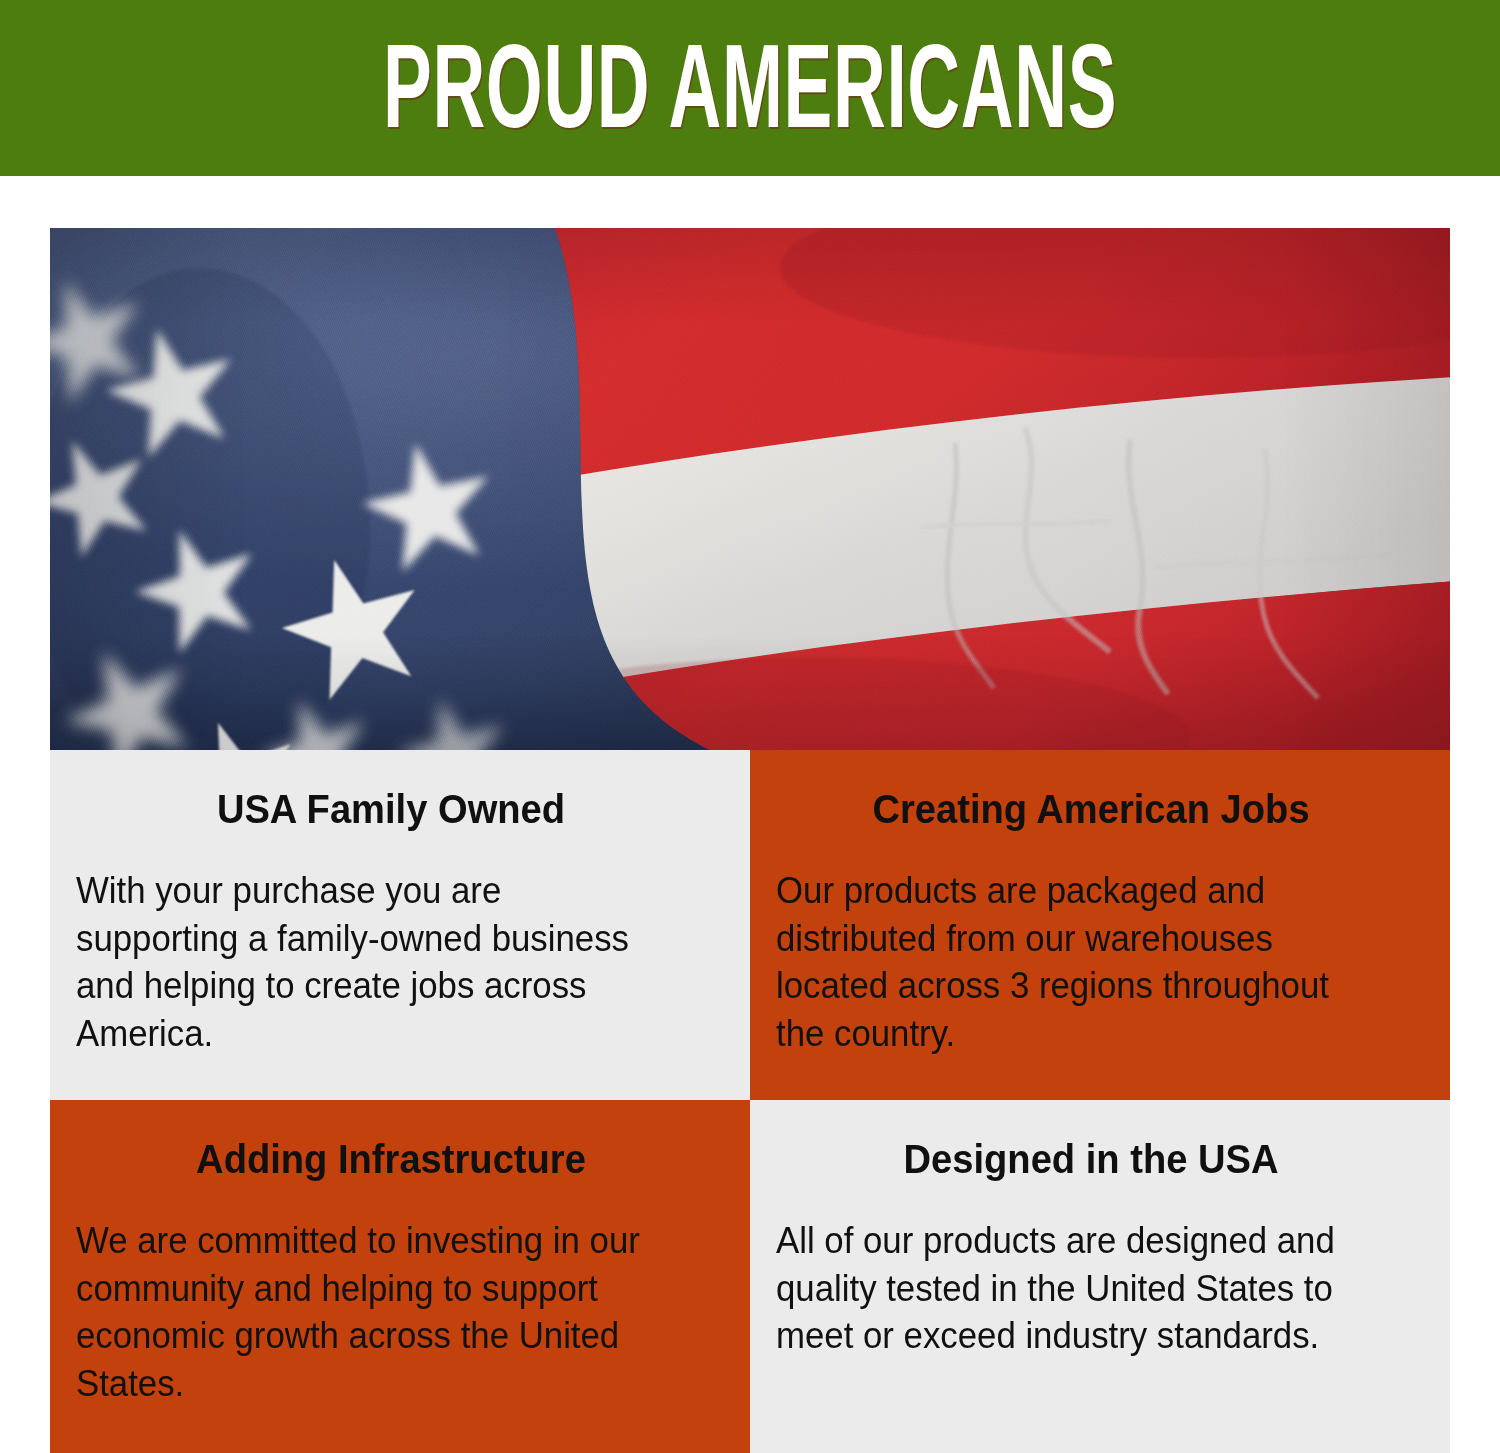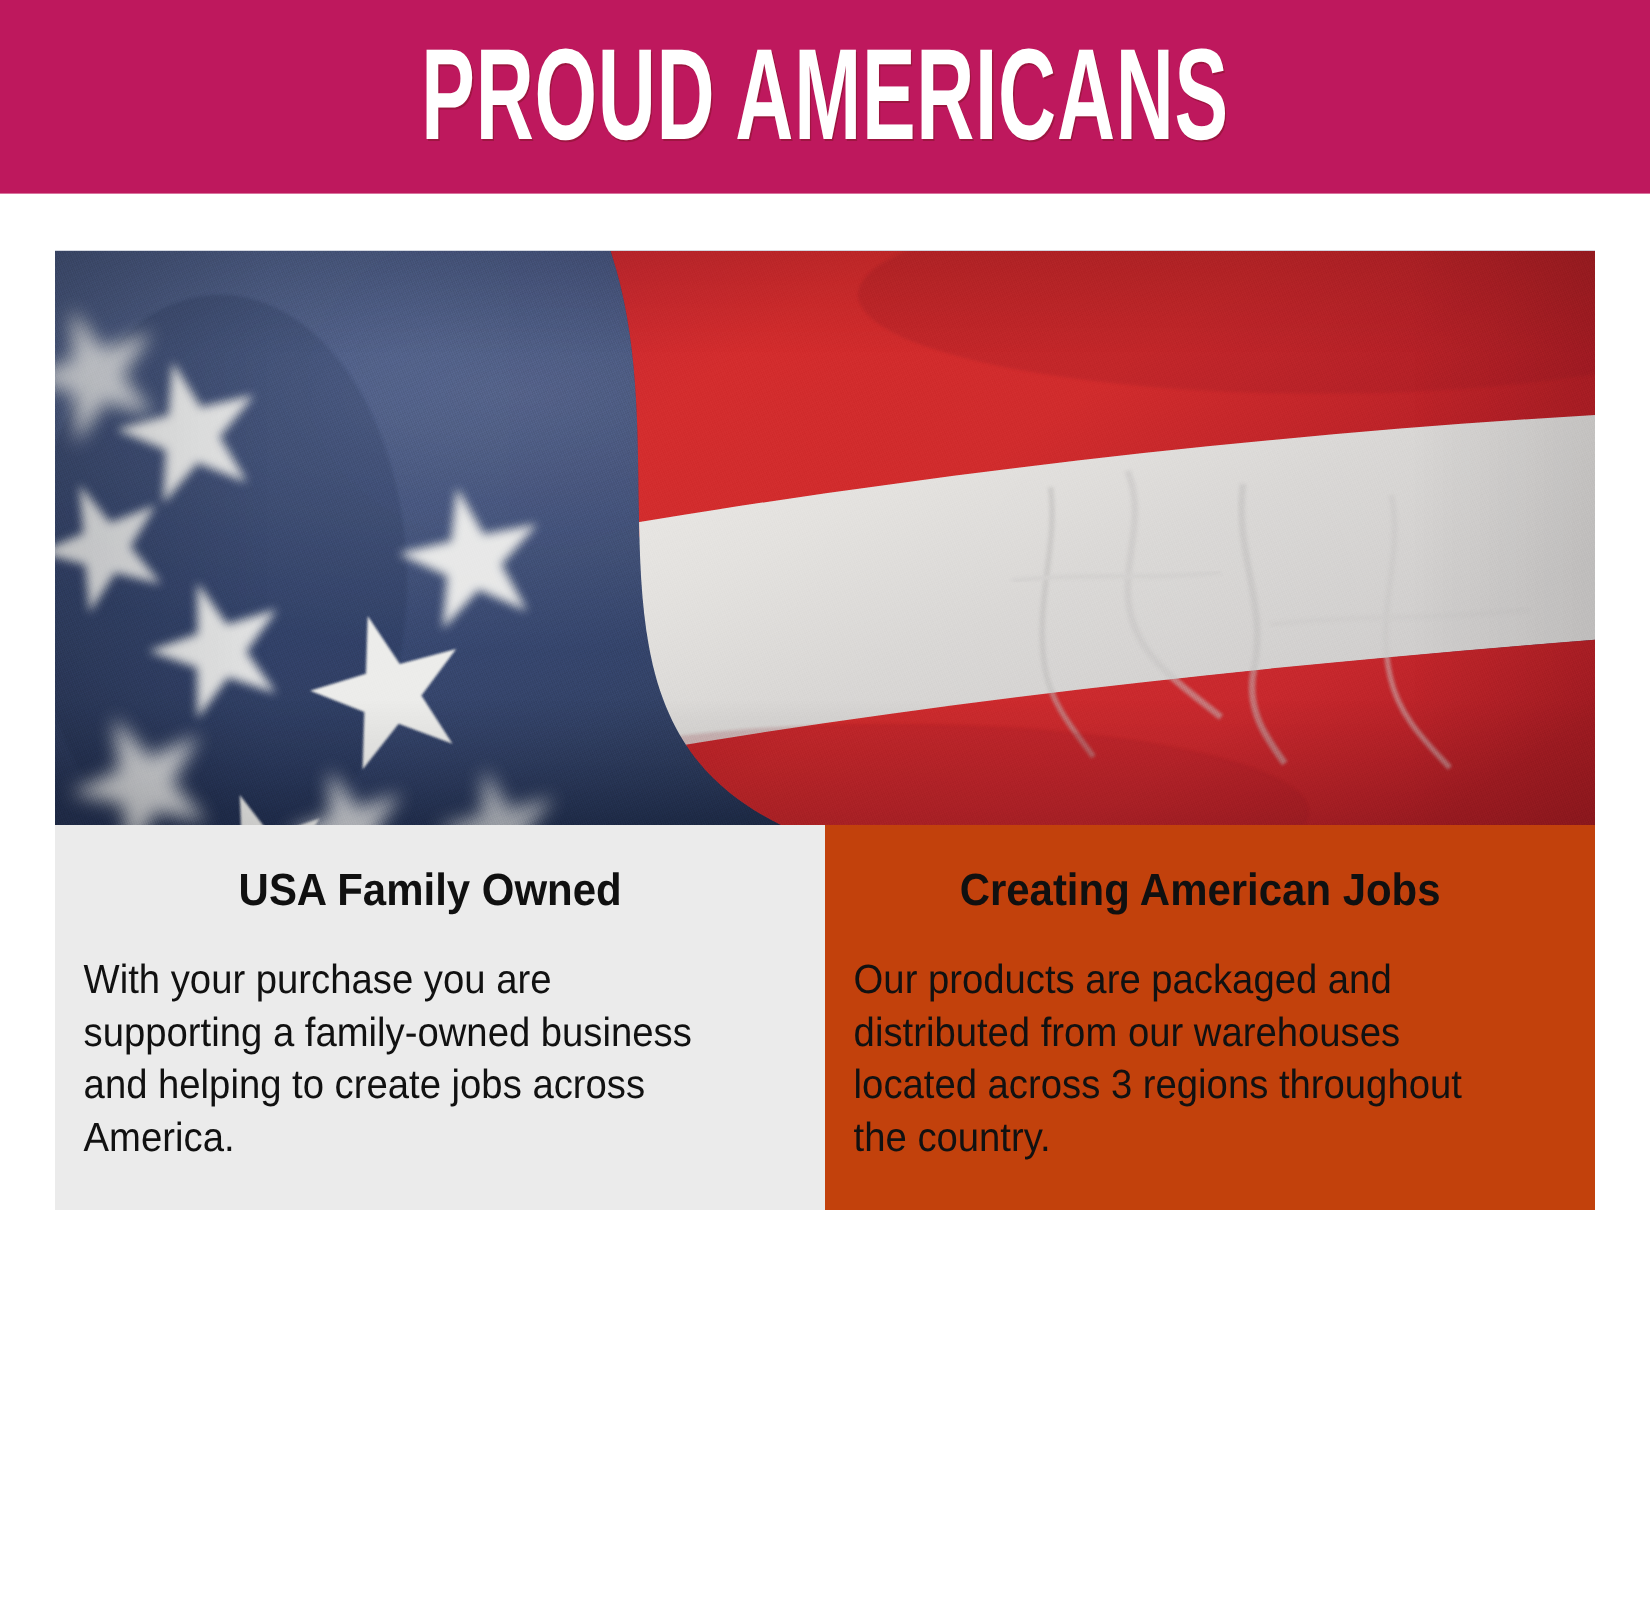"PROUD AMERICANS" .header-band { background: #be185d -> #4d7c0f }
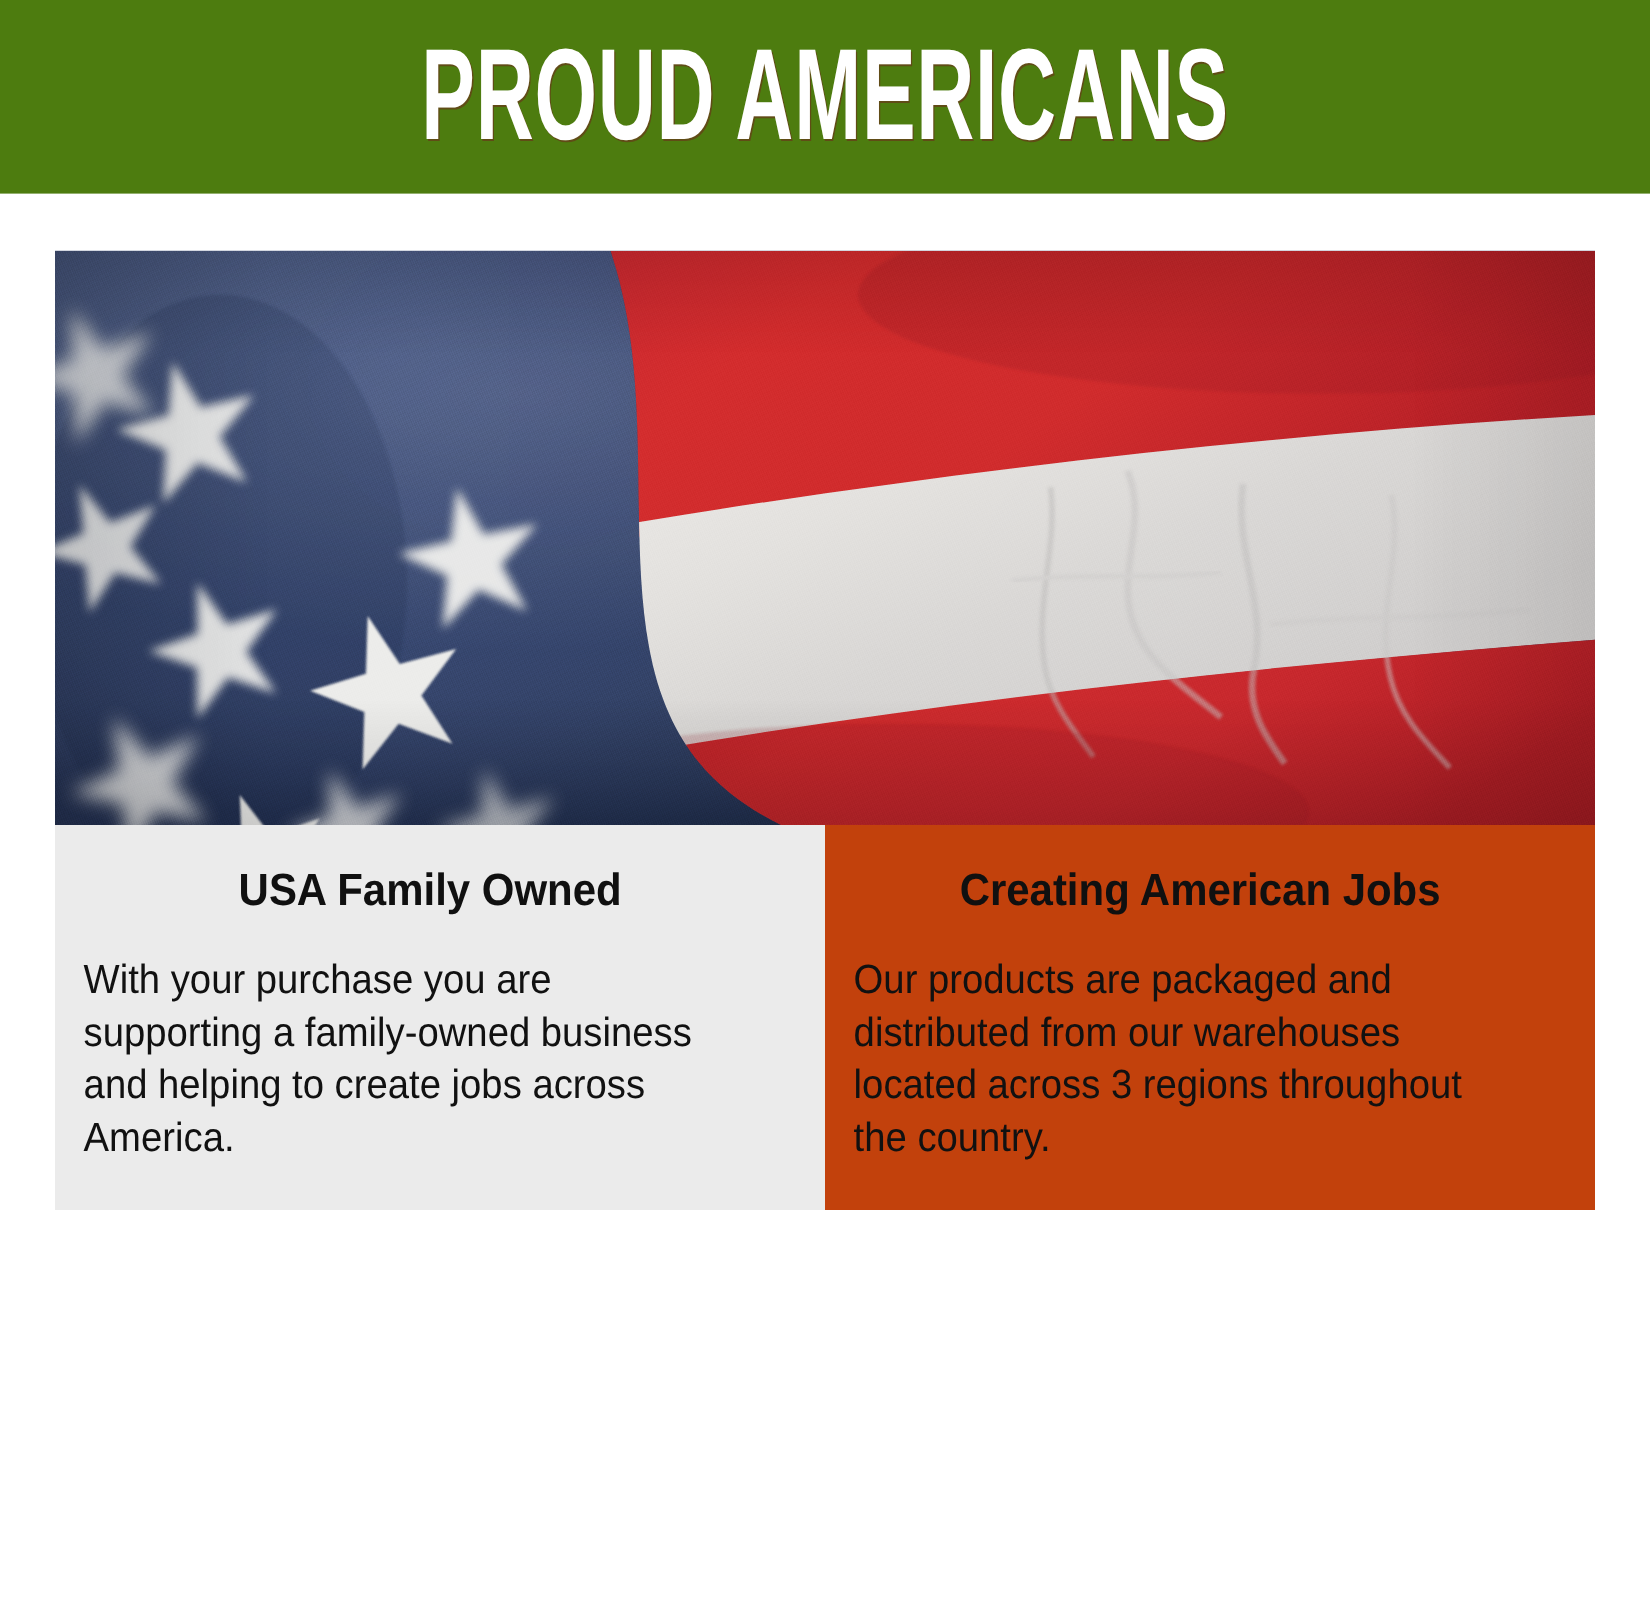"Adding Infrastructure" div.cell { html: none -> <div> <h2>Adding Infrastructure</h2> <p>We are committed to investing in our community and helping to support economic growth across the United States.</p> </div> }
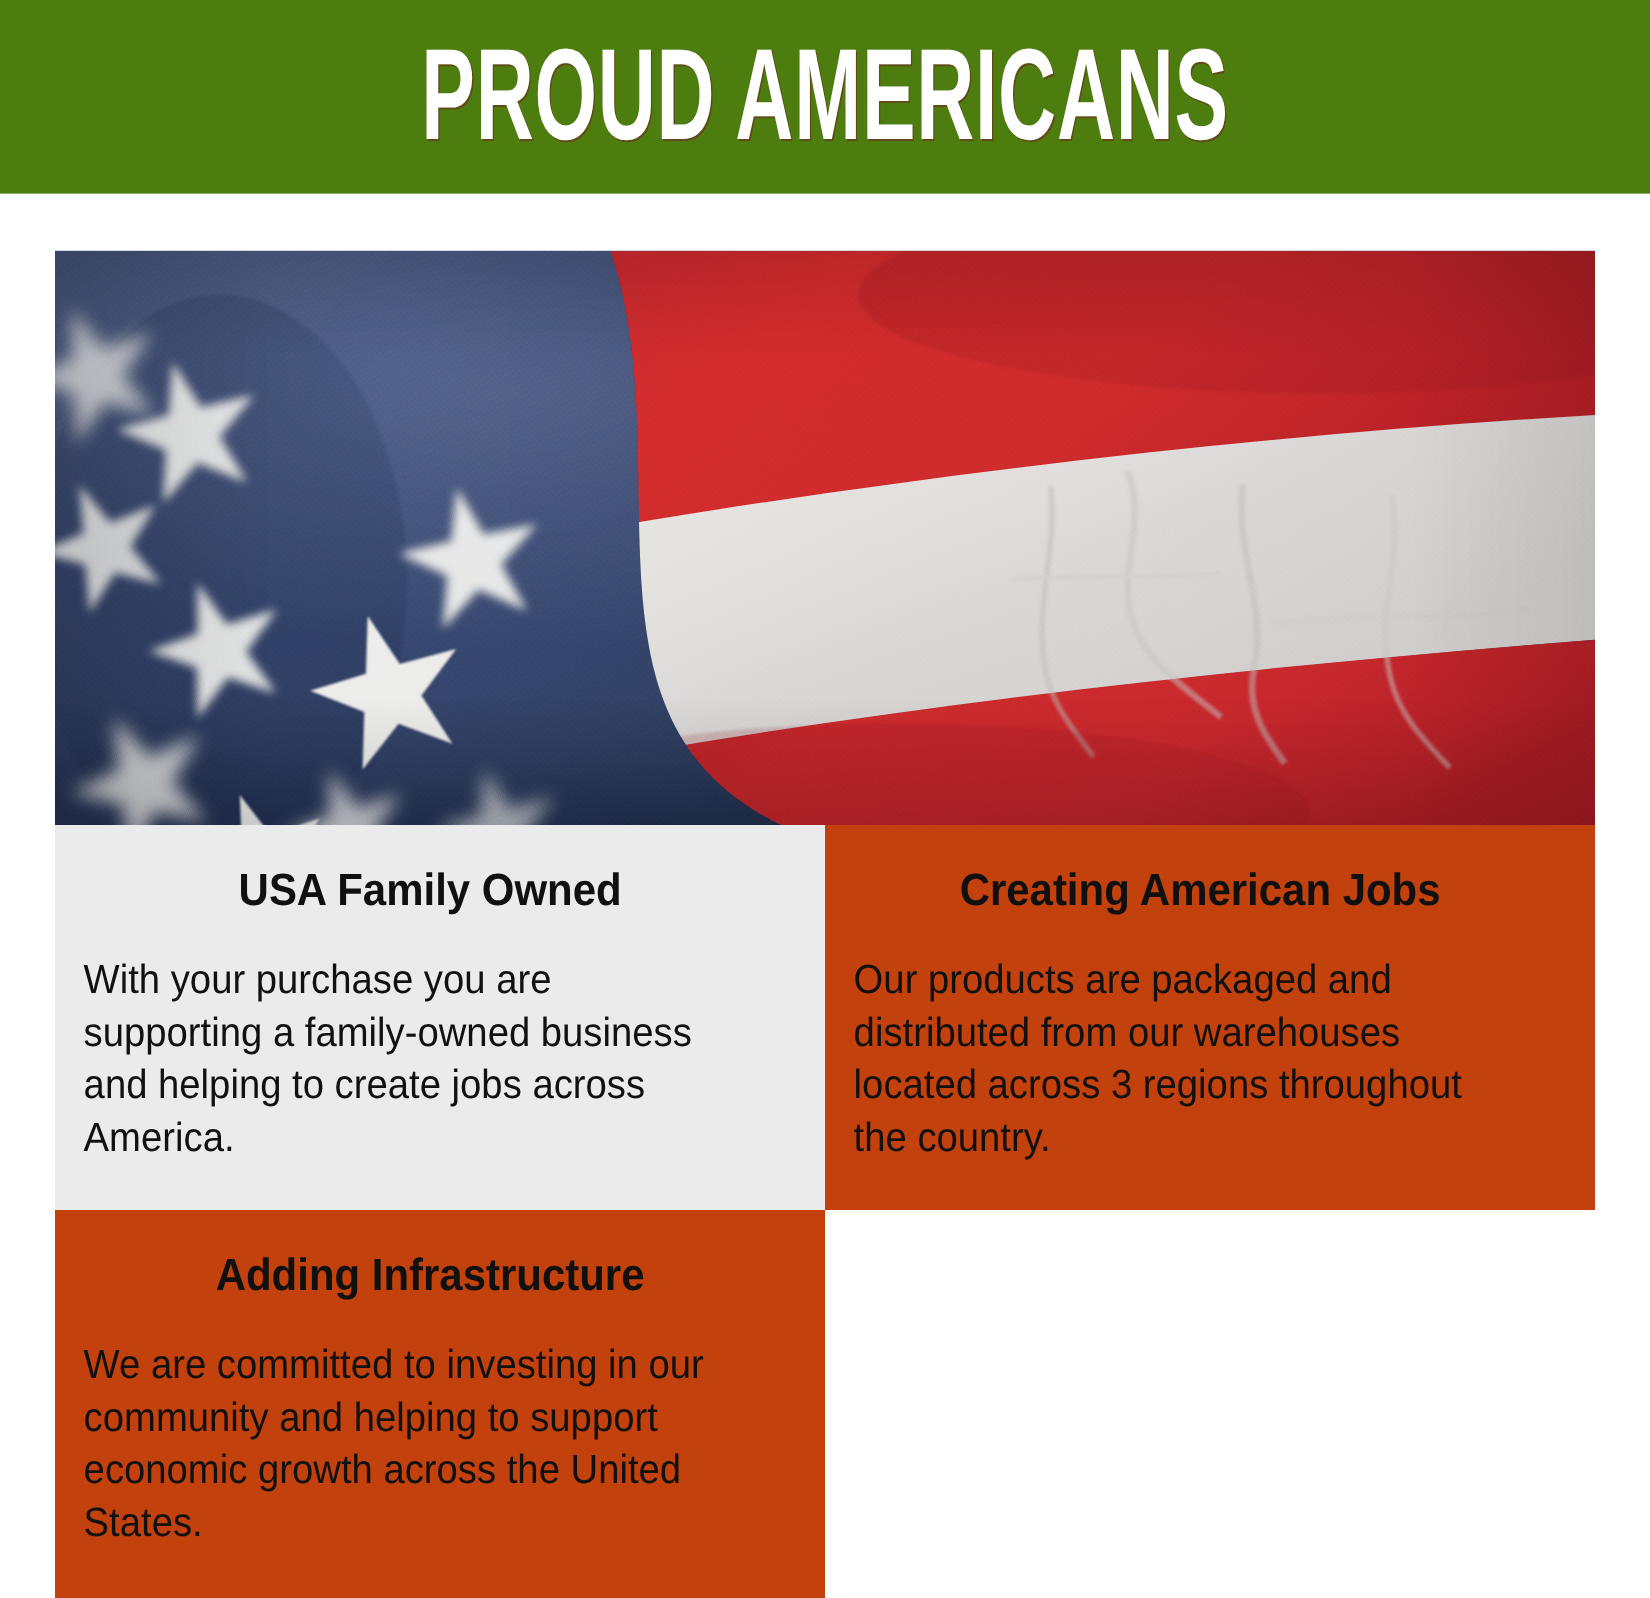"Designed in the USA" div.cell { html: none -> <div> <h2>Designed in the USA</h2> <p>All of our products are designed and quality tested in the United States to meet or exceed industry standards.</p> </div> }
